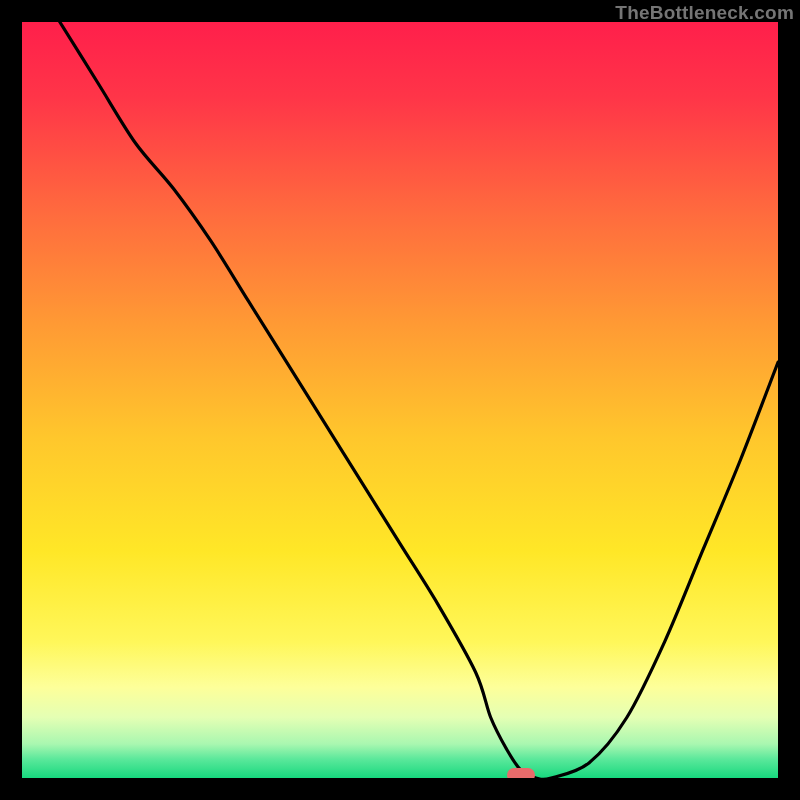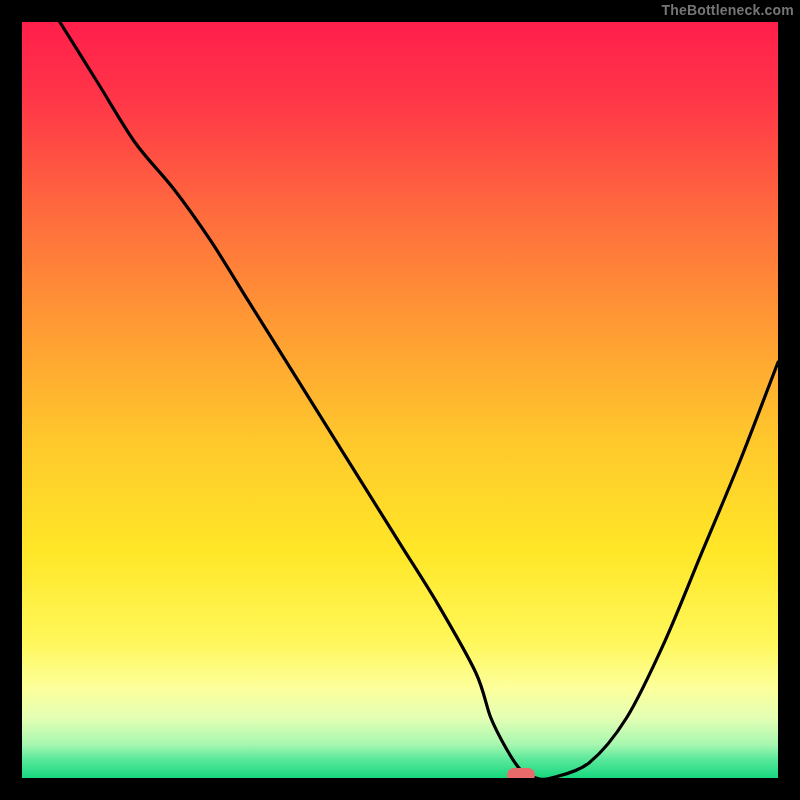"TheBottleneck.com" .watermark { font-size: 14px -> 19px }
